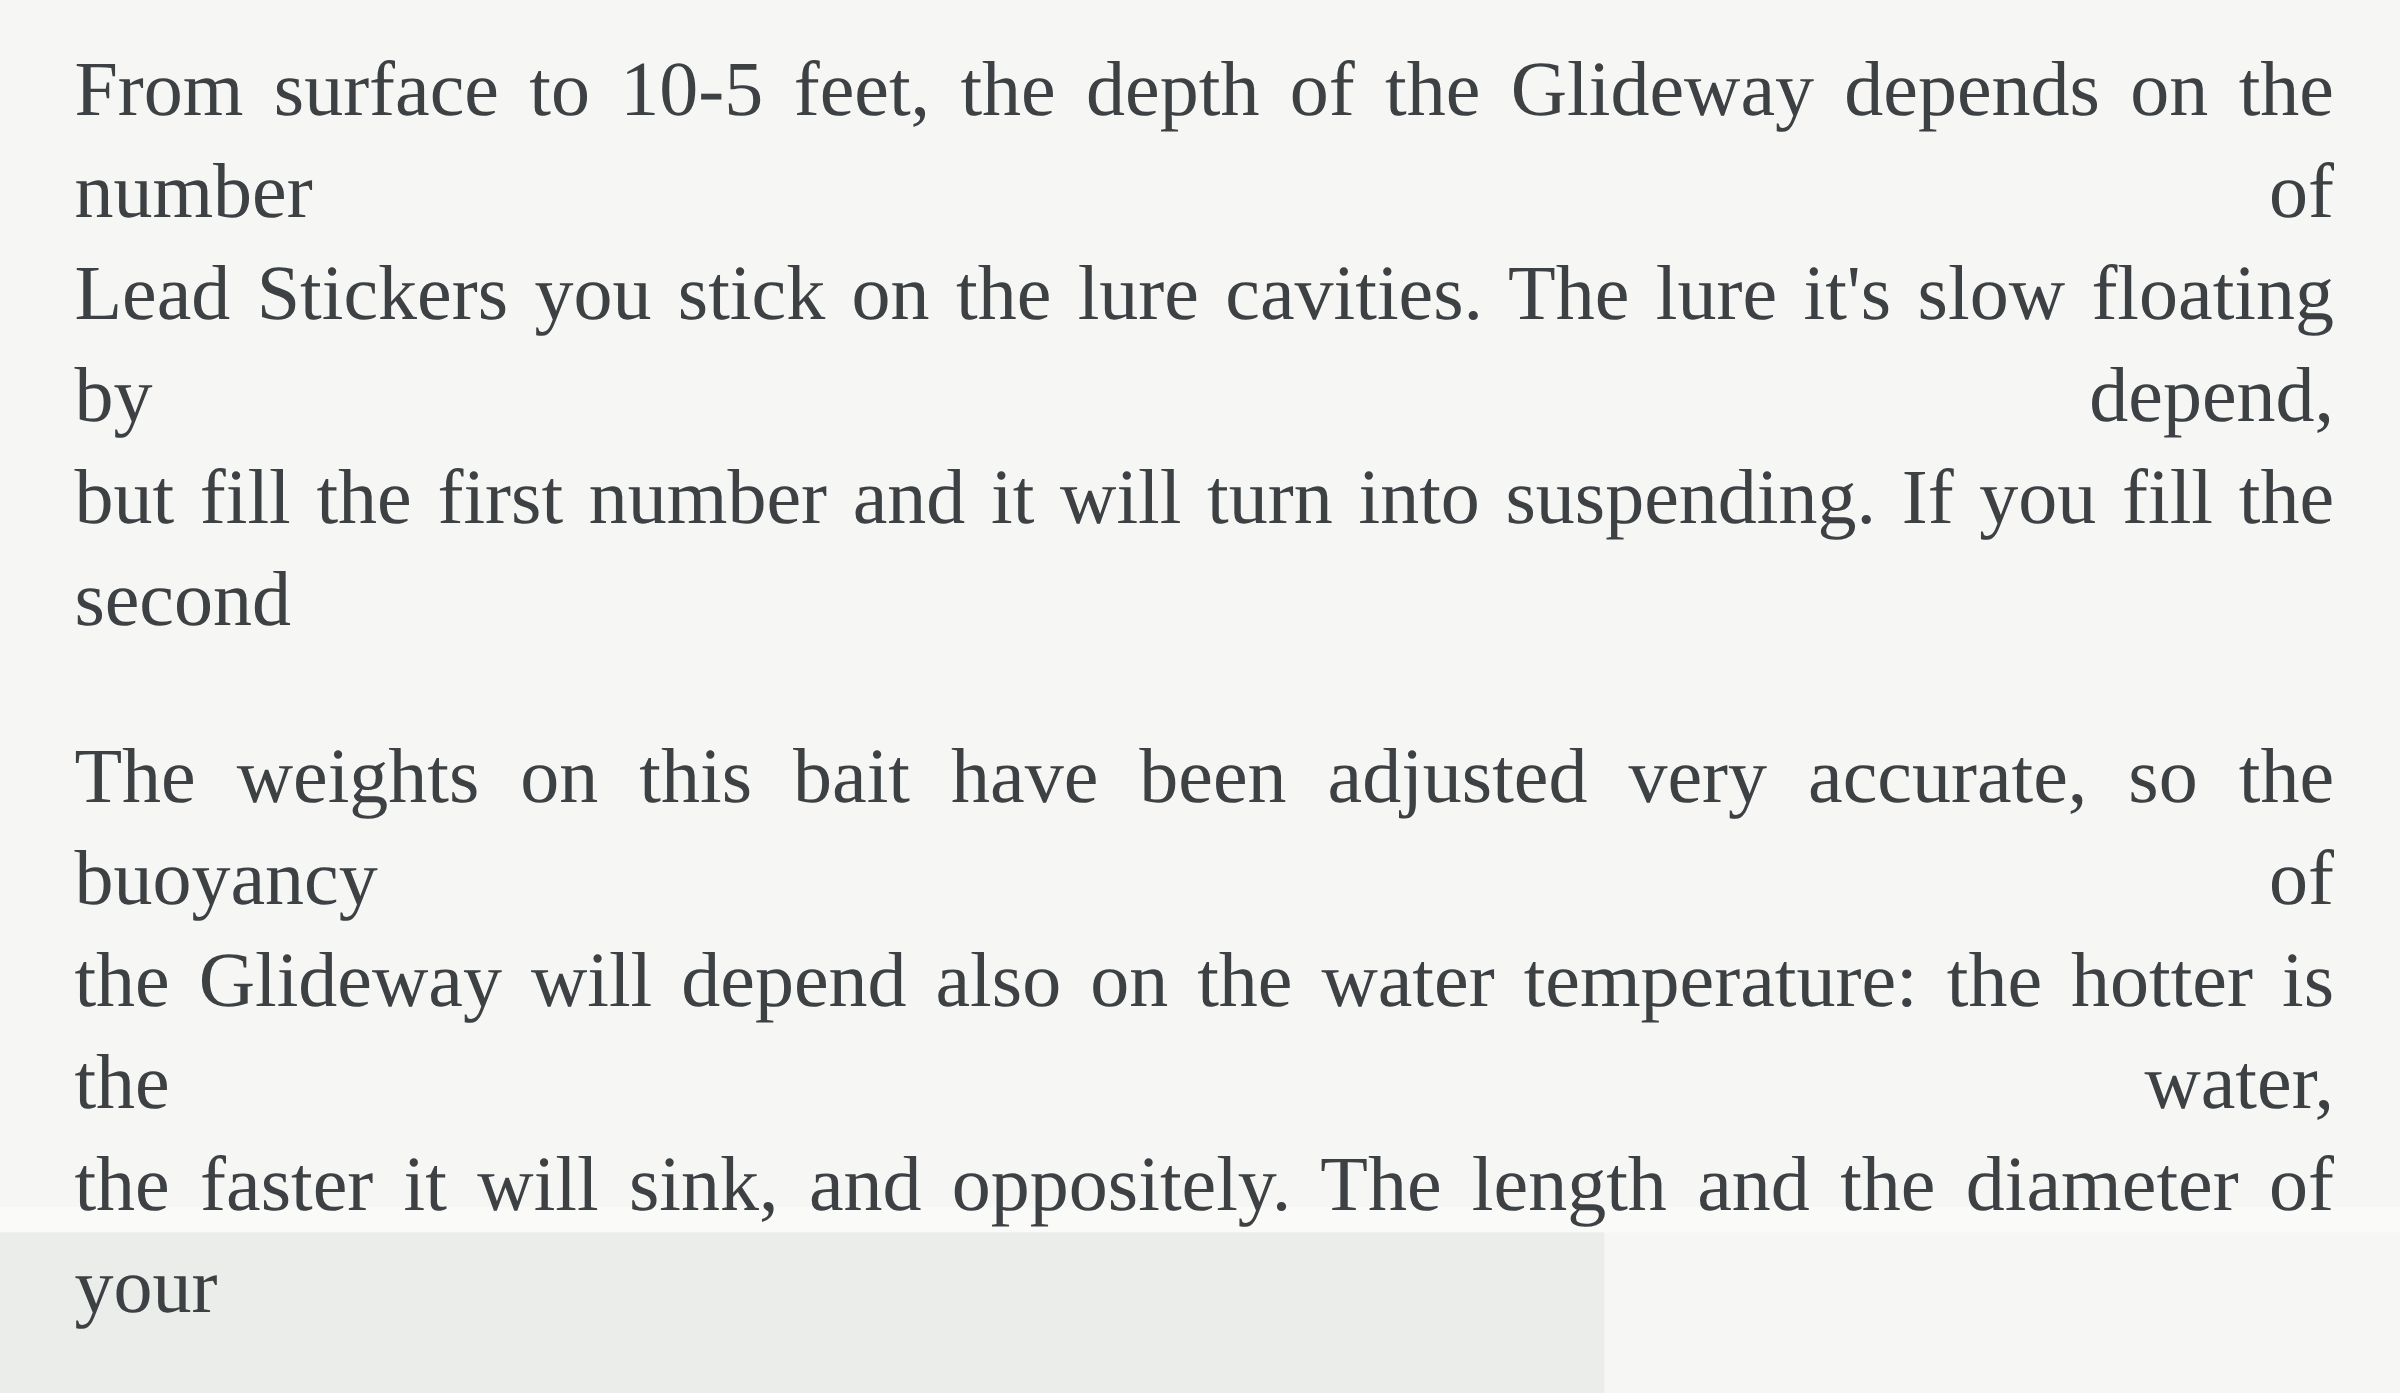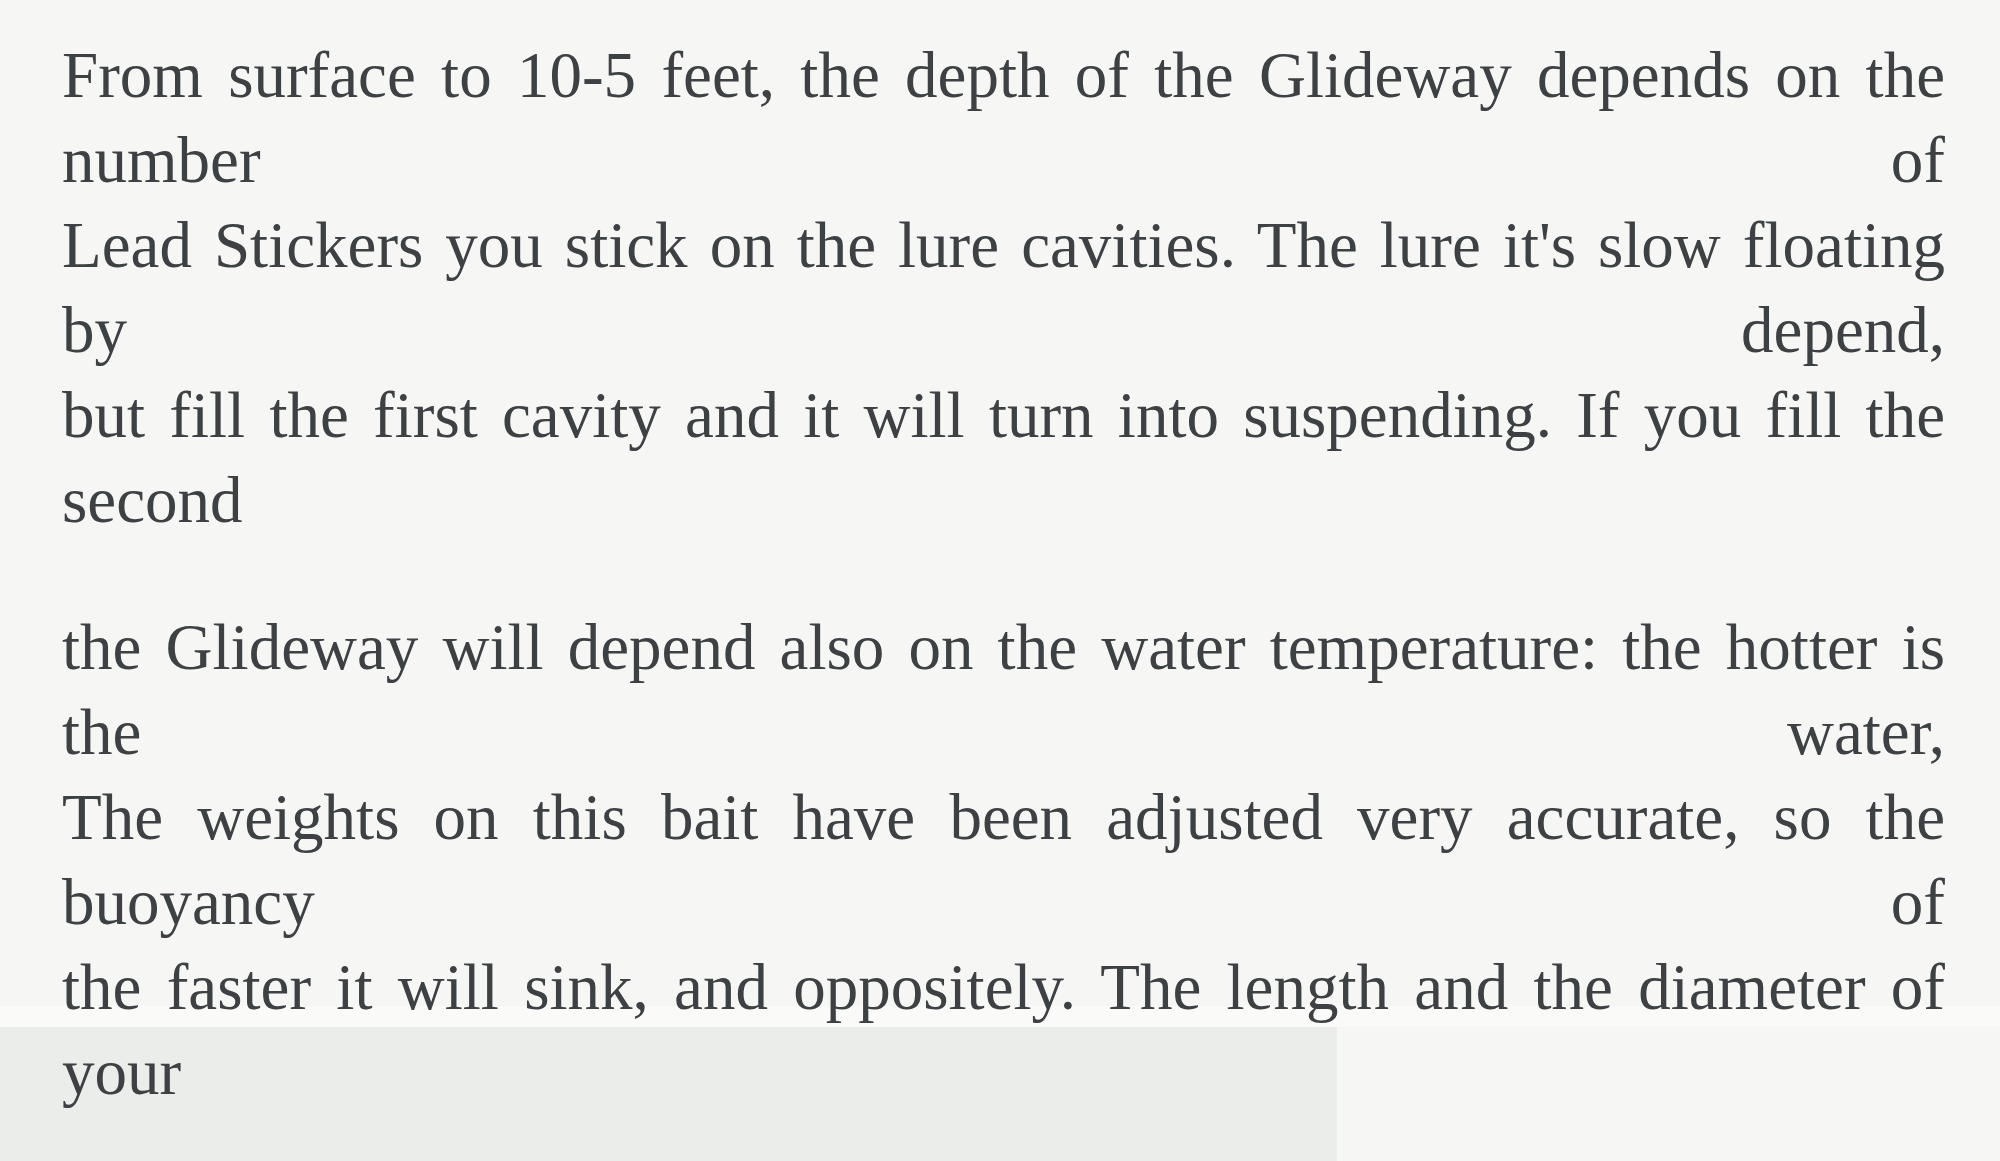"but fill the first cavity" div.line { text: cavity -> number }
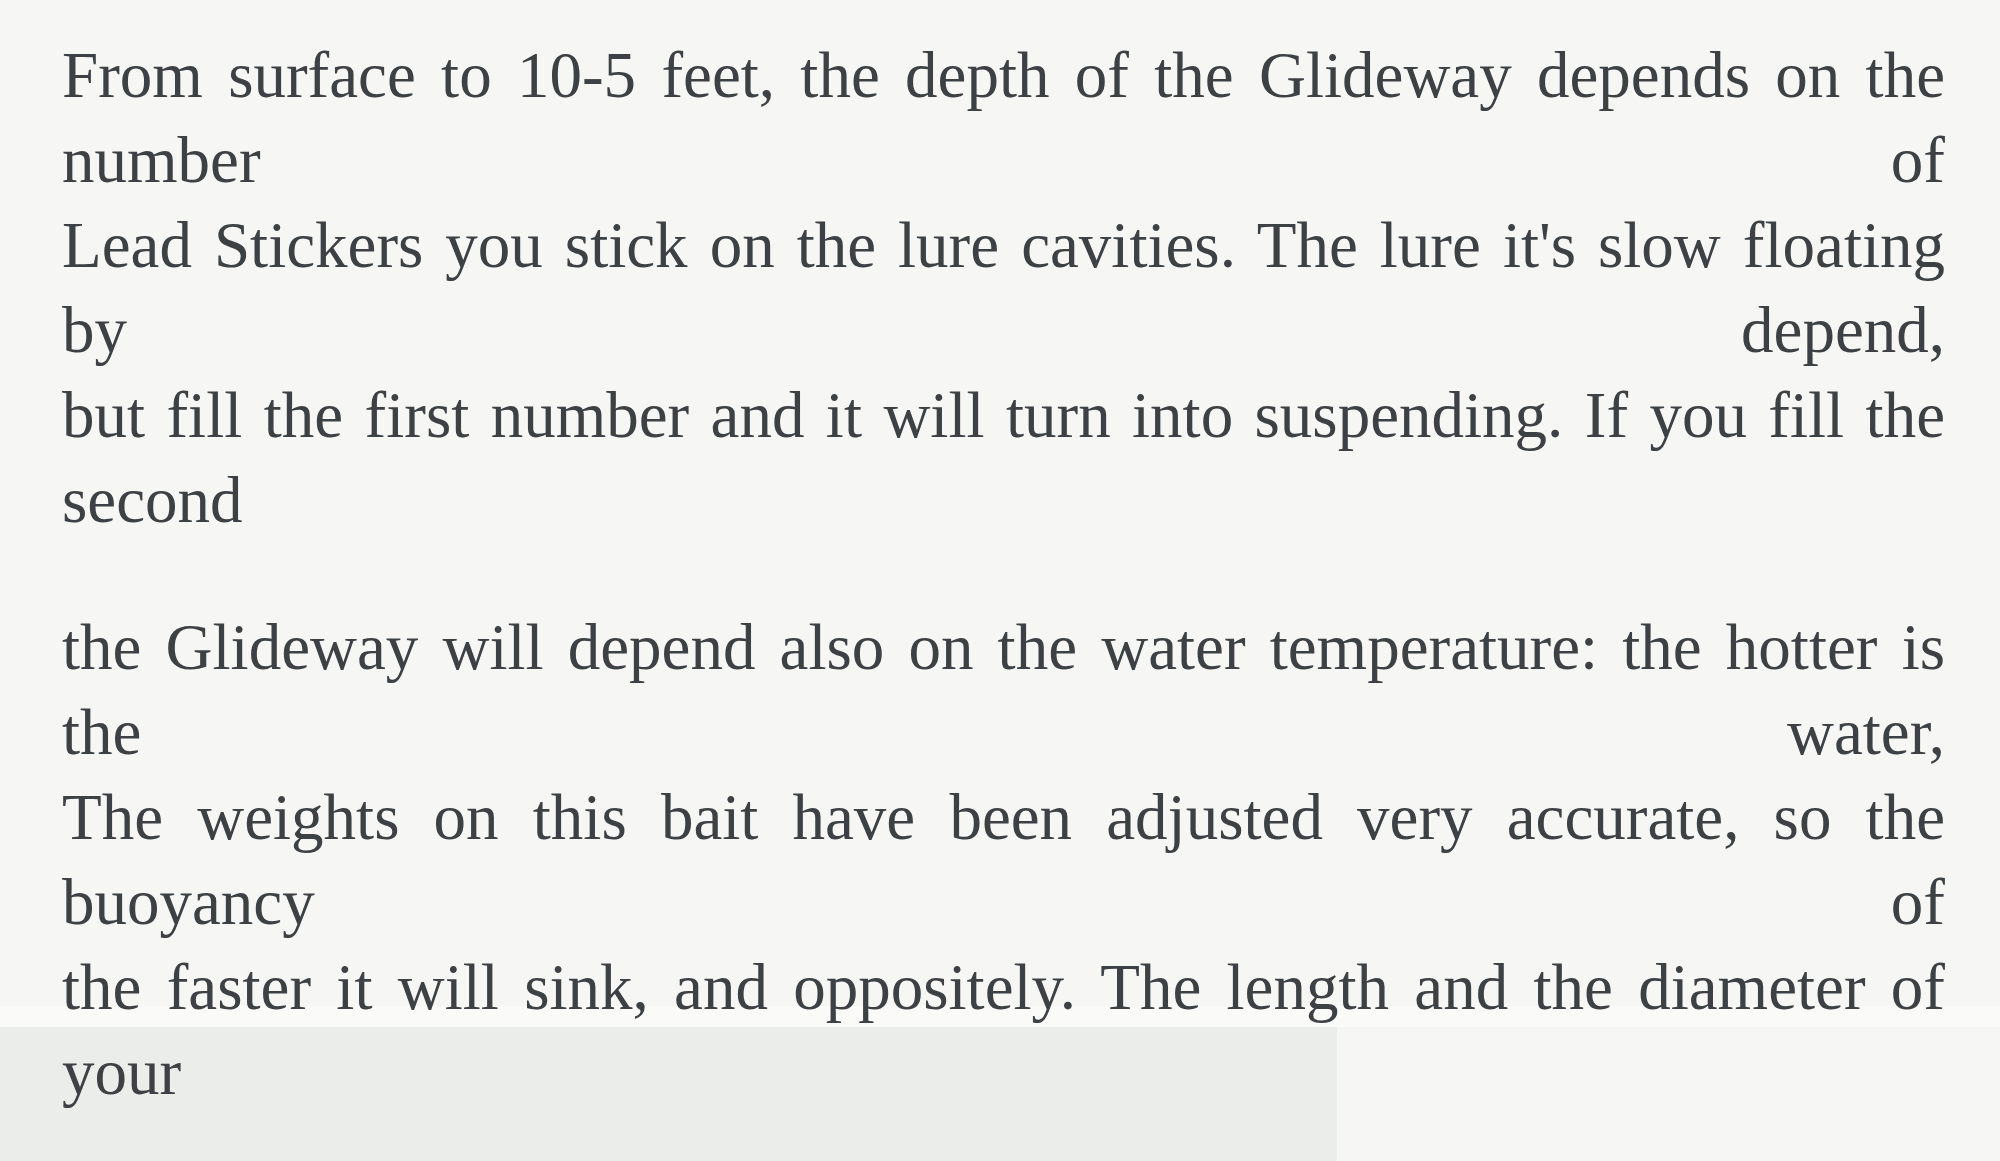"the Glideway will depend also" div.line { order: before "The weights on this bait" -> after "The weights on this bait" }
